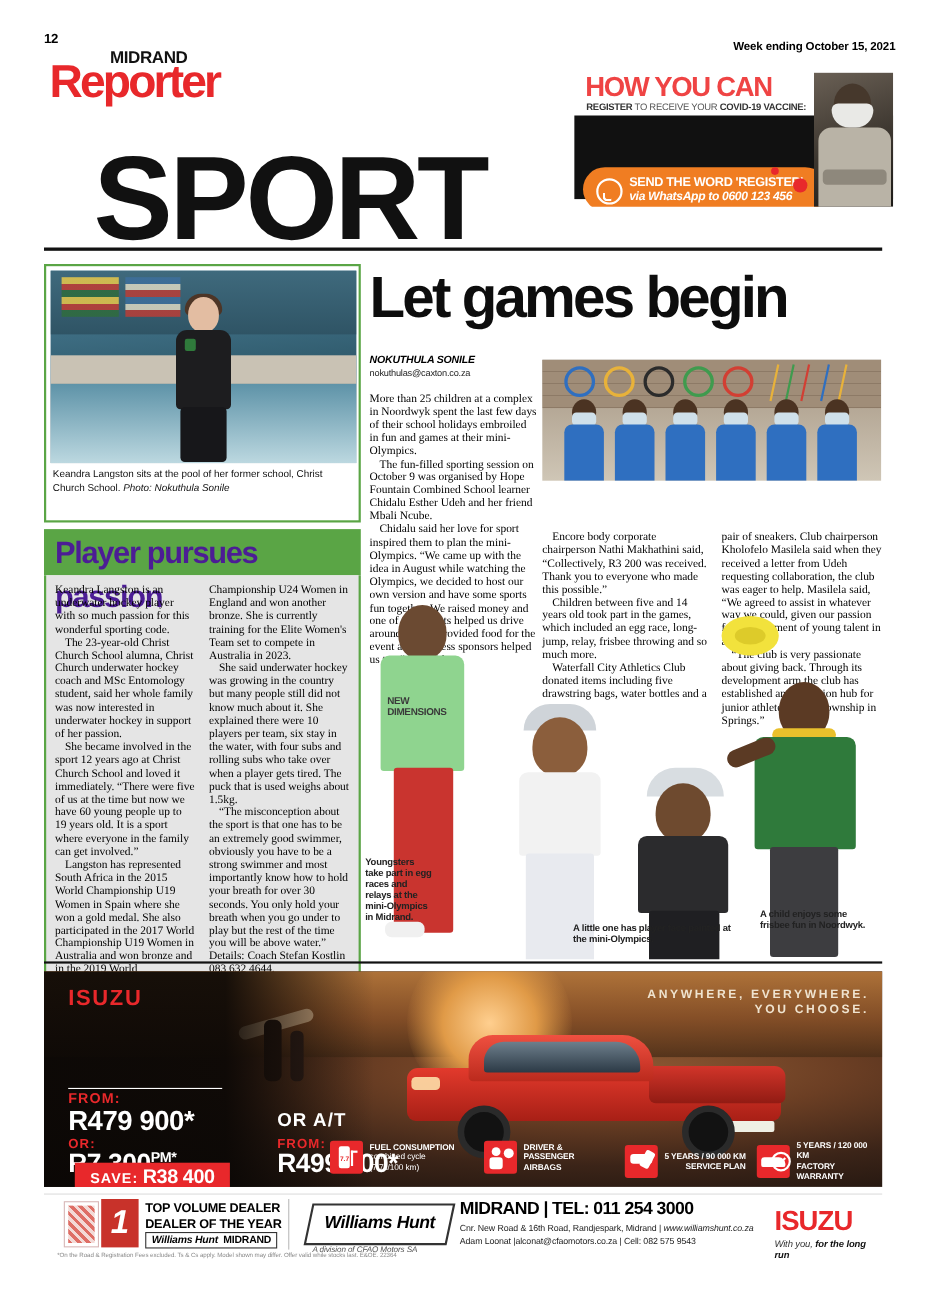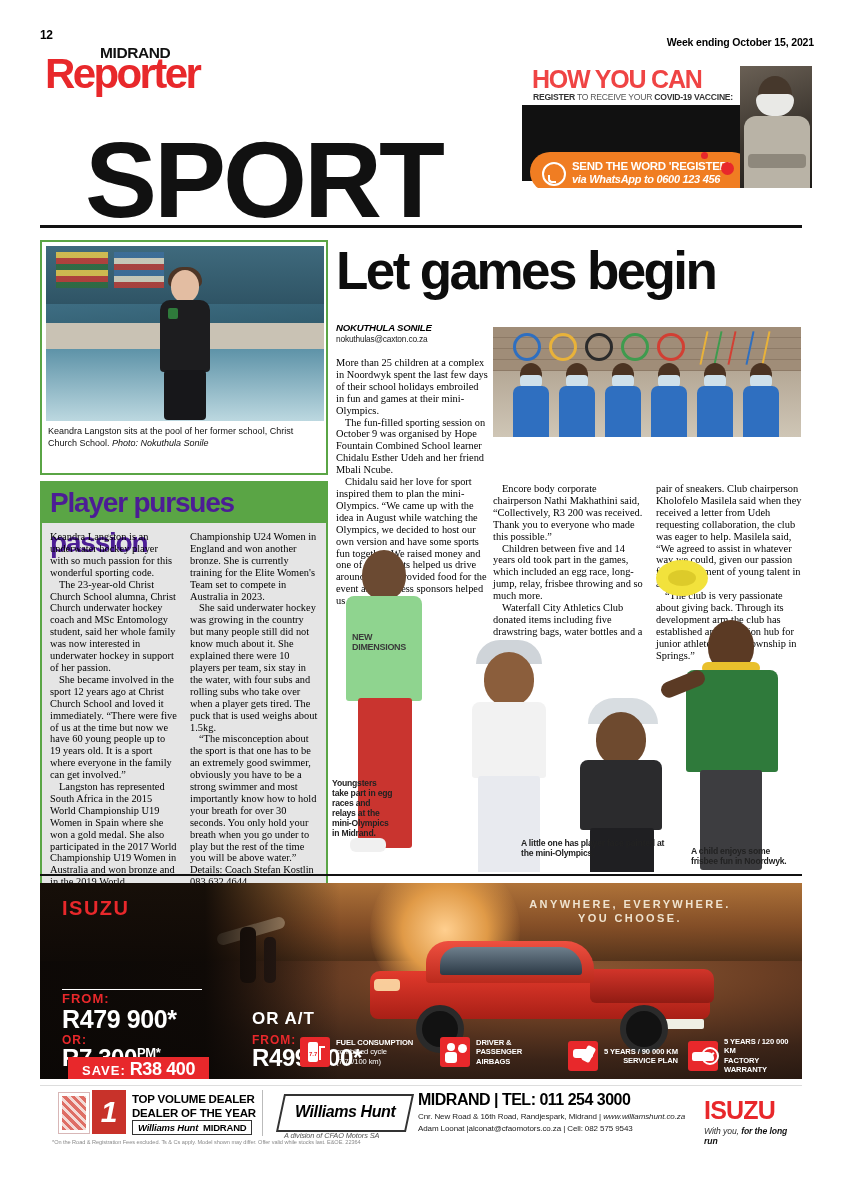"A child enjoys some frisbee" .cap-c { margin-top: 20px -> none }
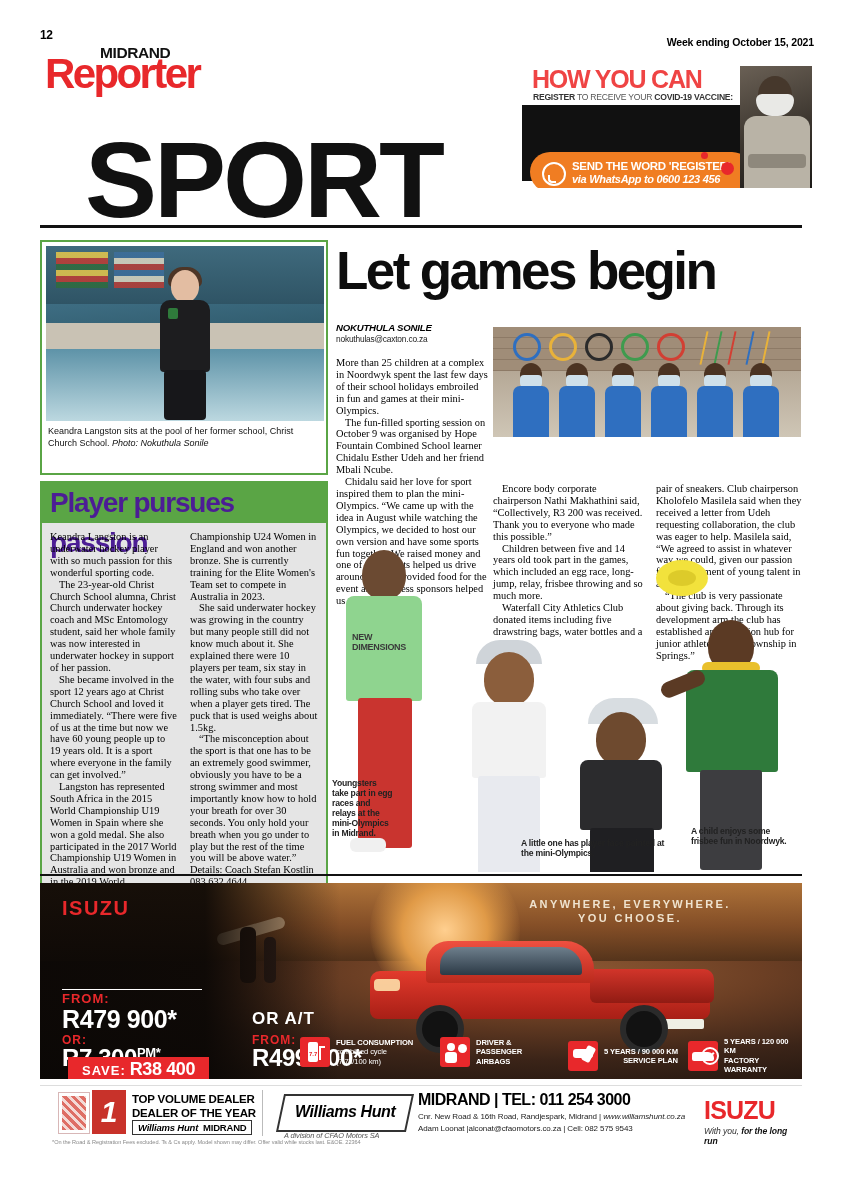"ANYWHERE, EVERYWHERE." div.ad-tag { text-align: none -> right }
